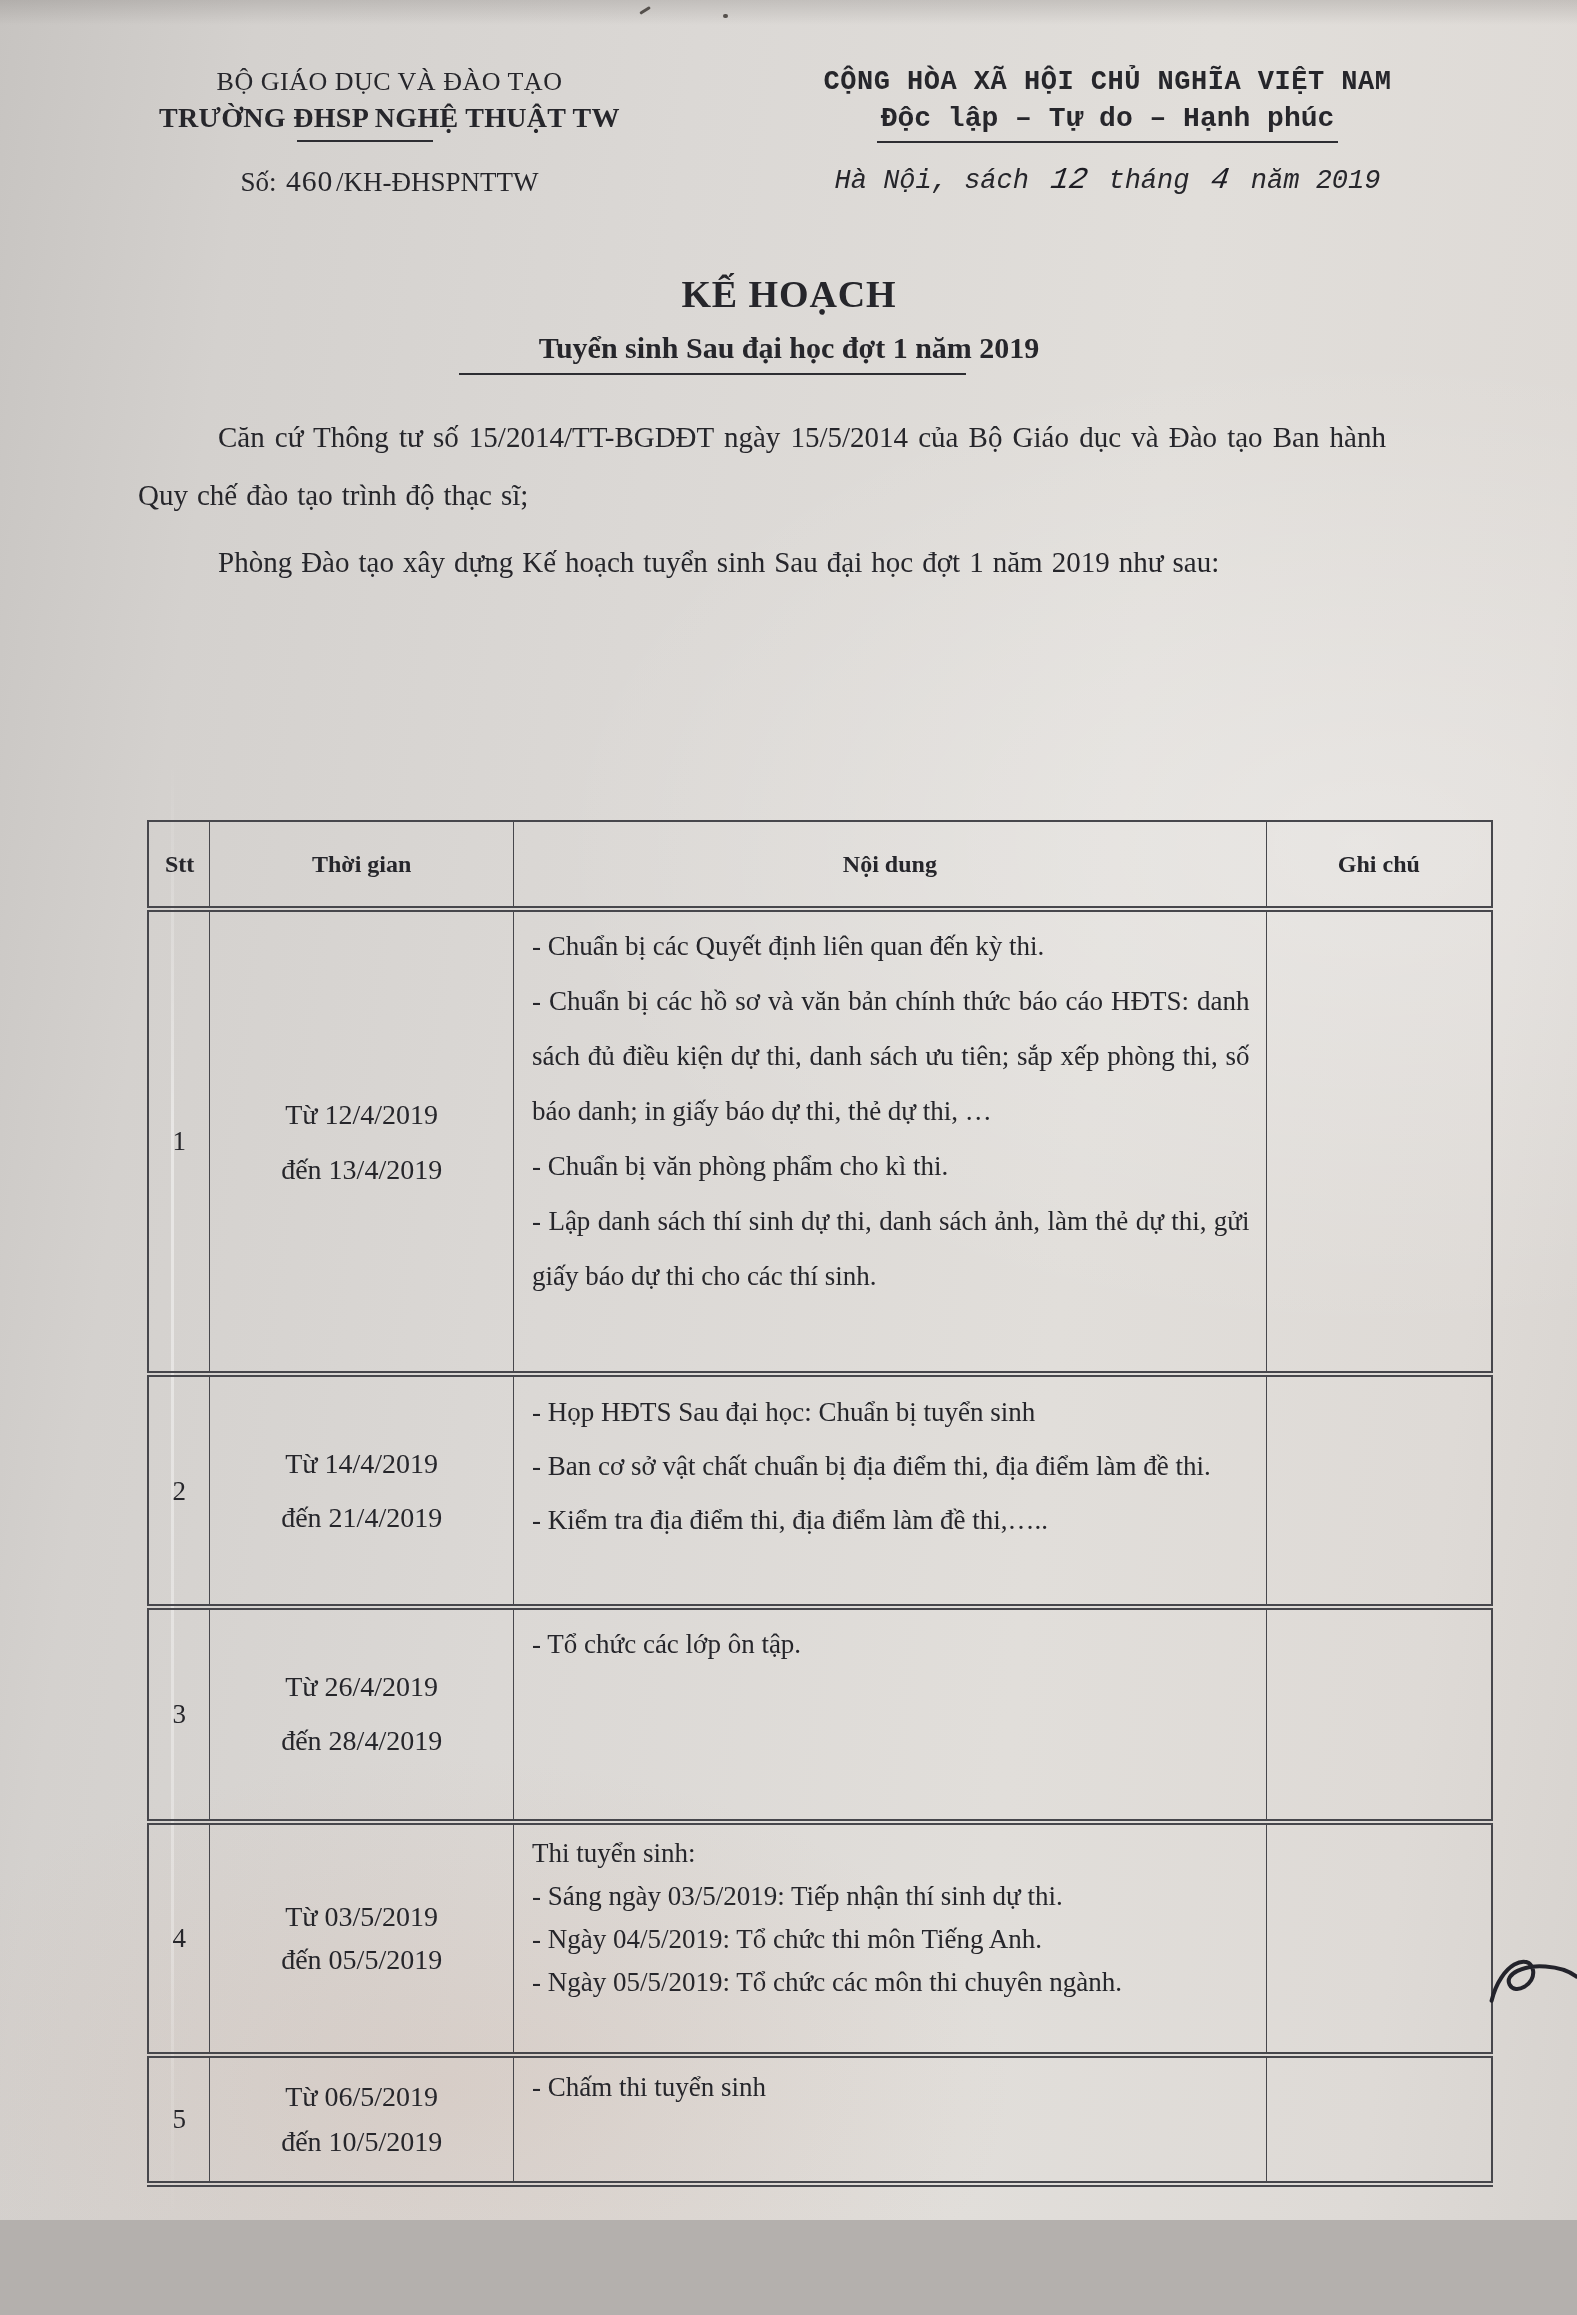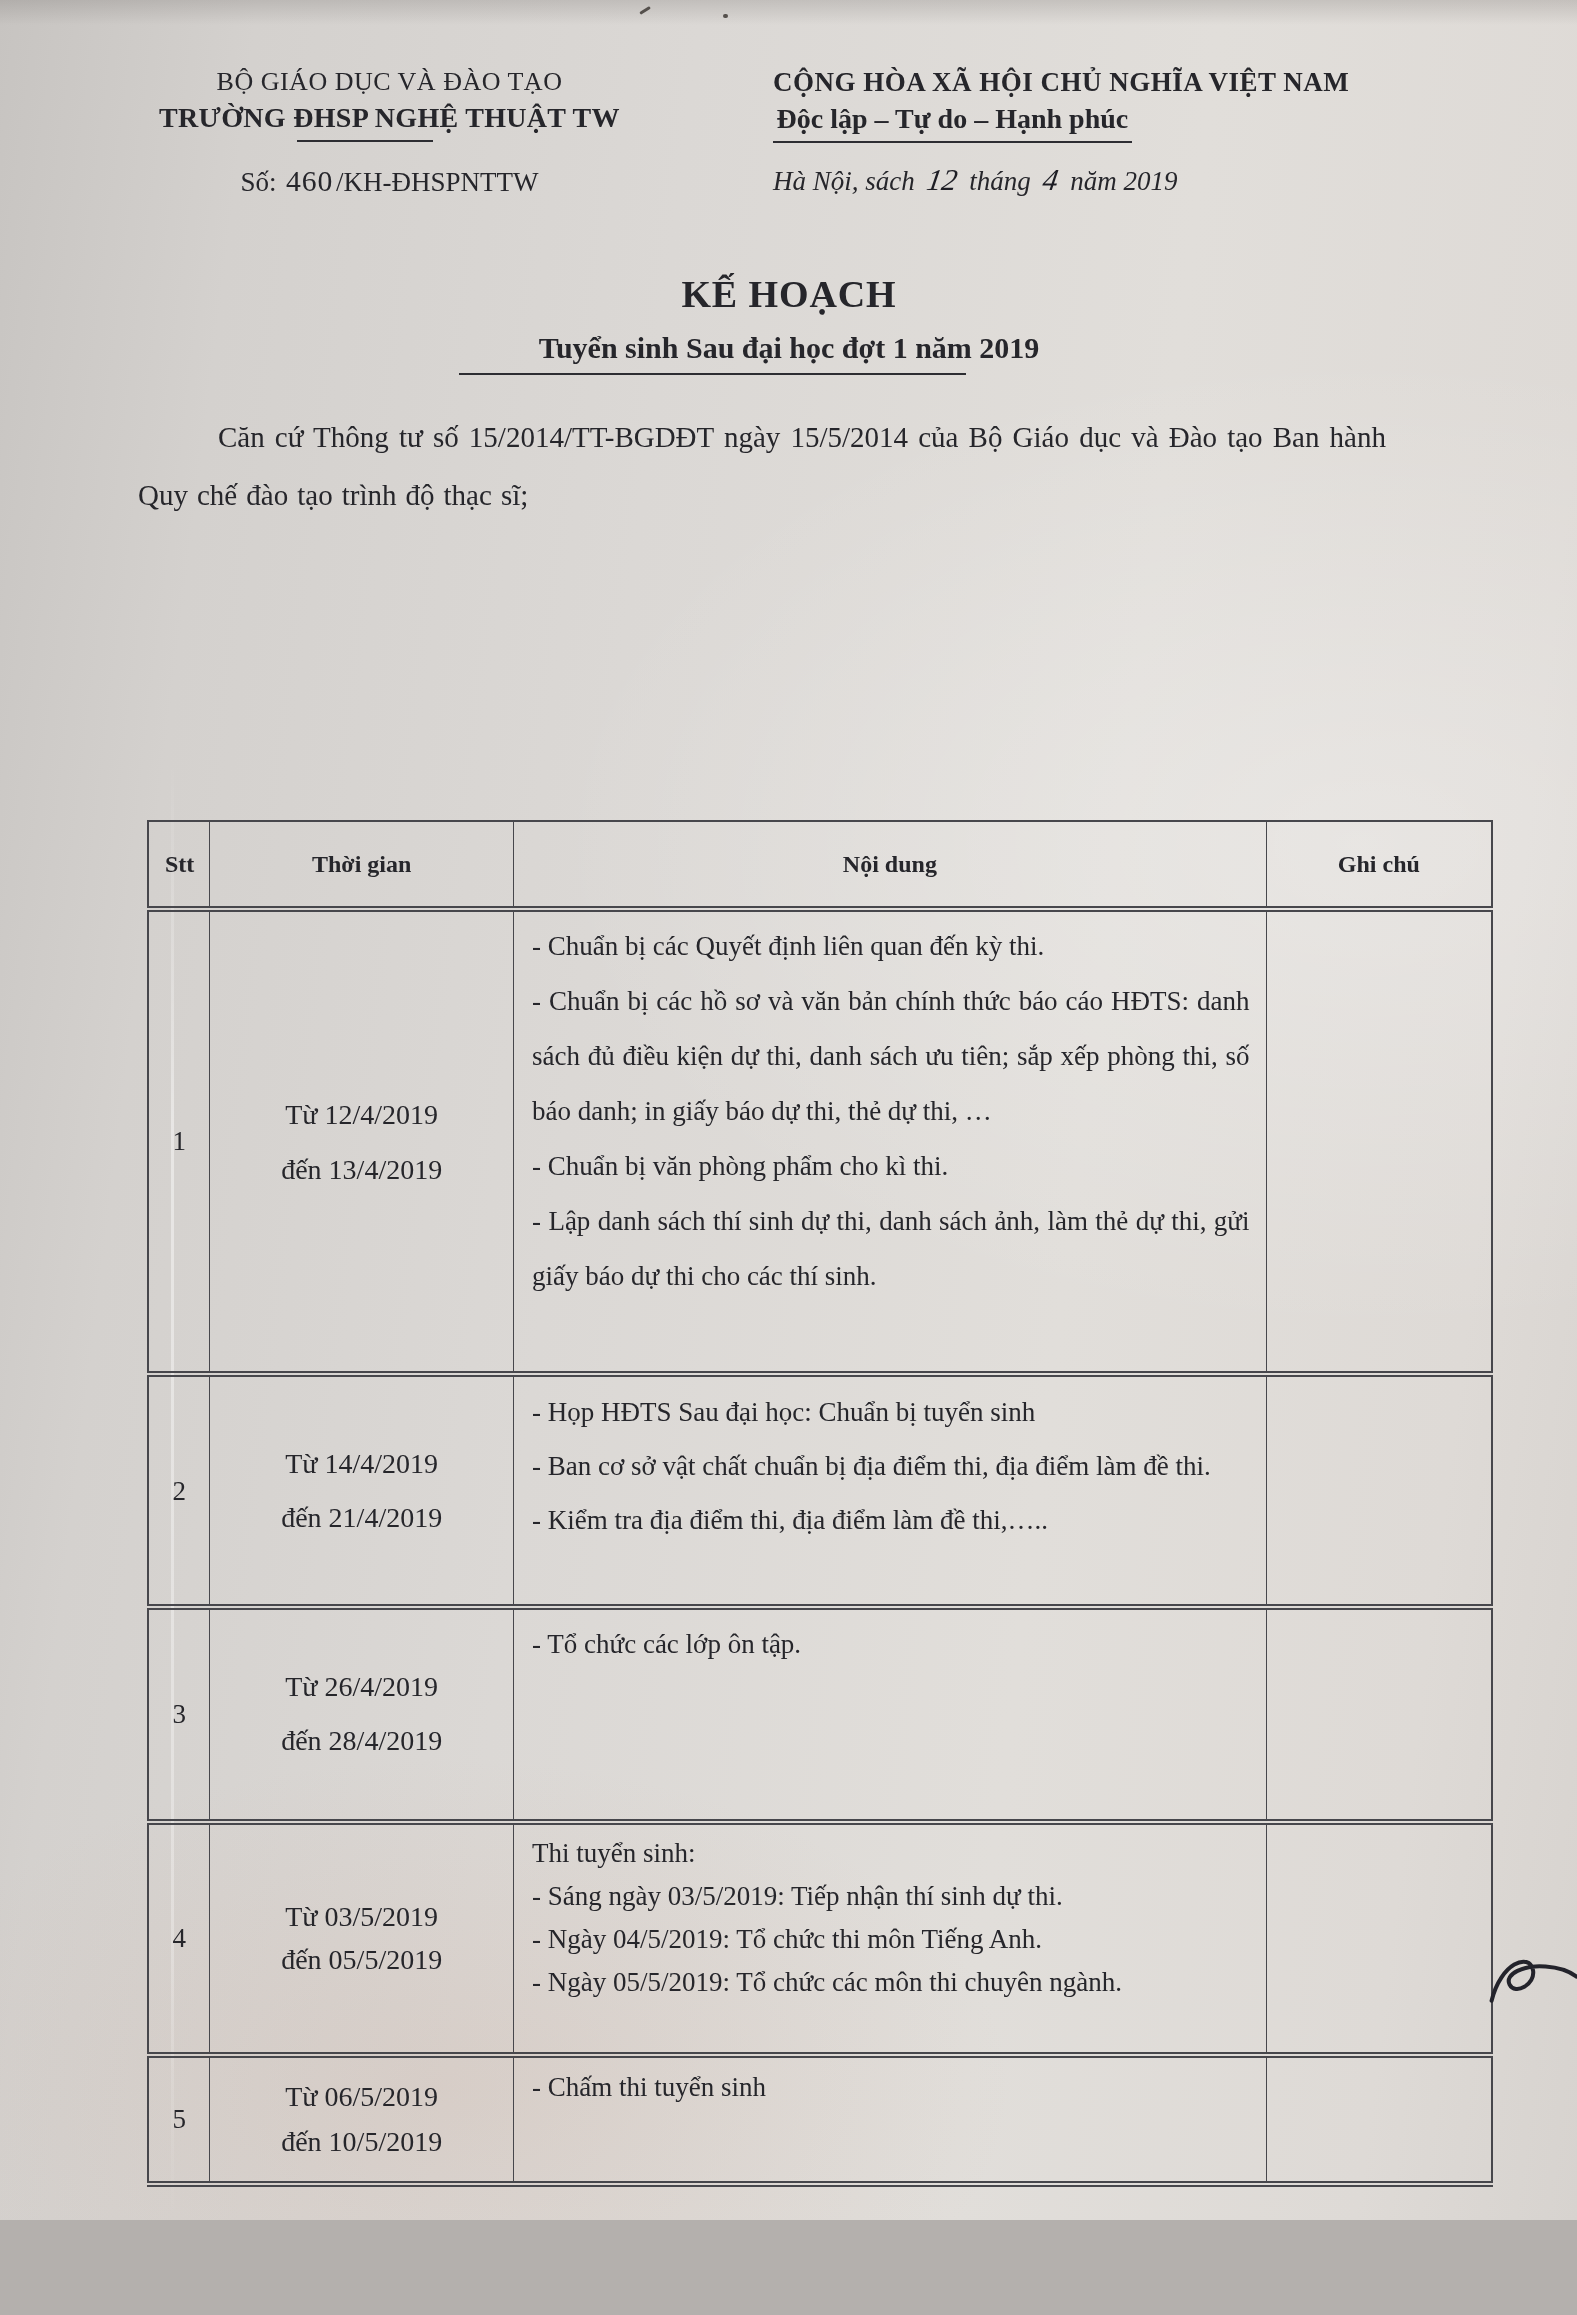"CỘNG HÒA XÃ HỘI CHỦ" .header-right { font-family: none -> Liberation Mono, monospace; text-align: left -> center }
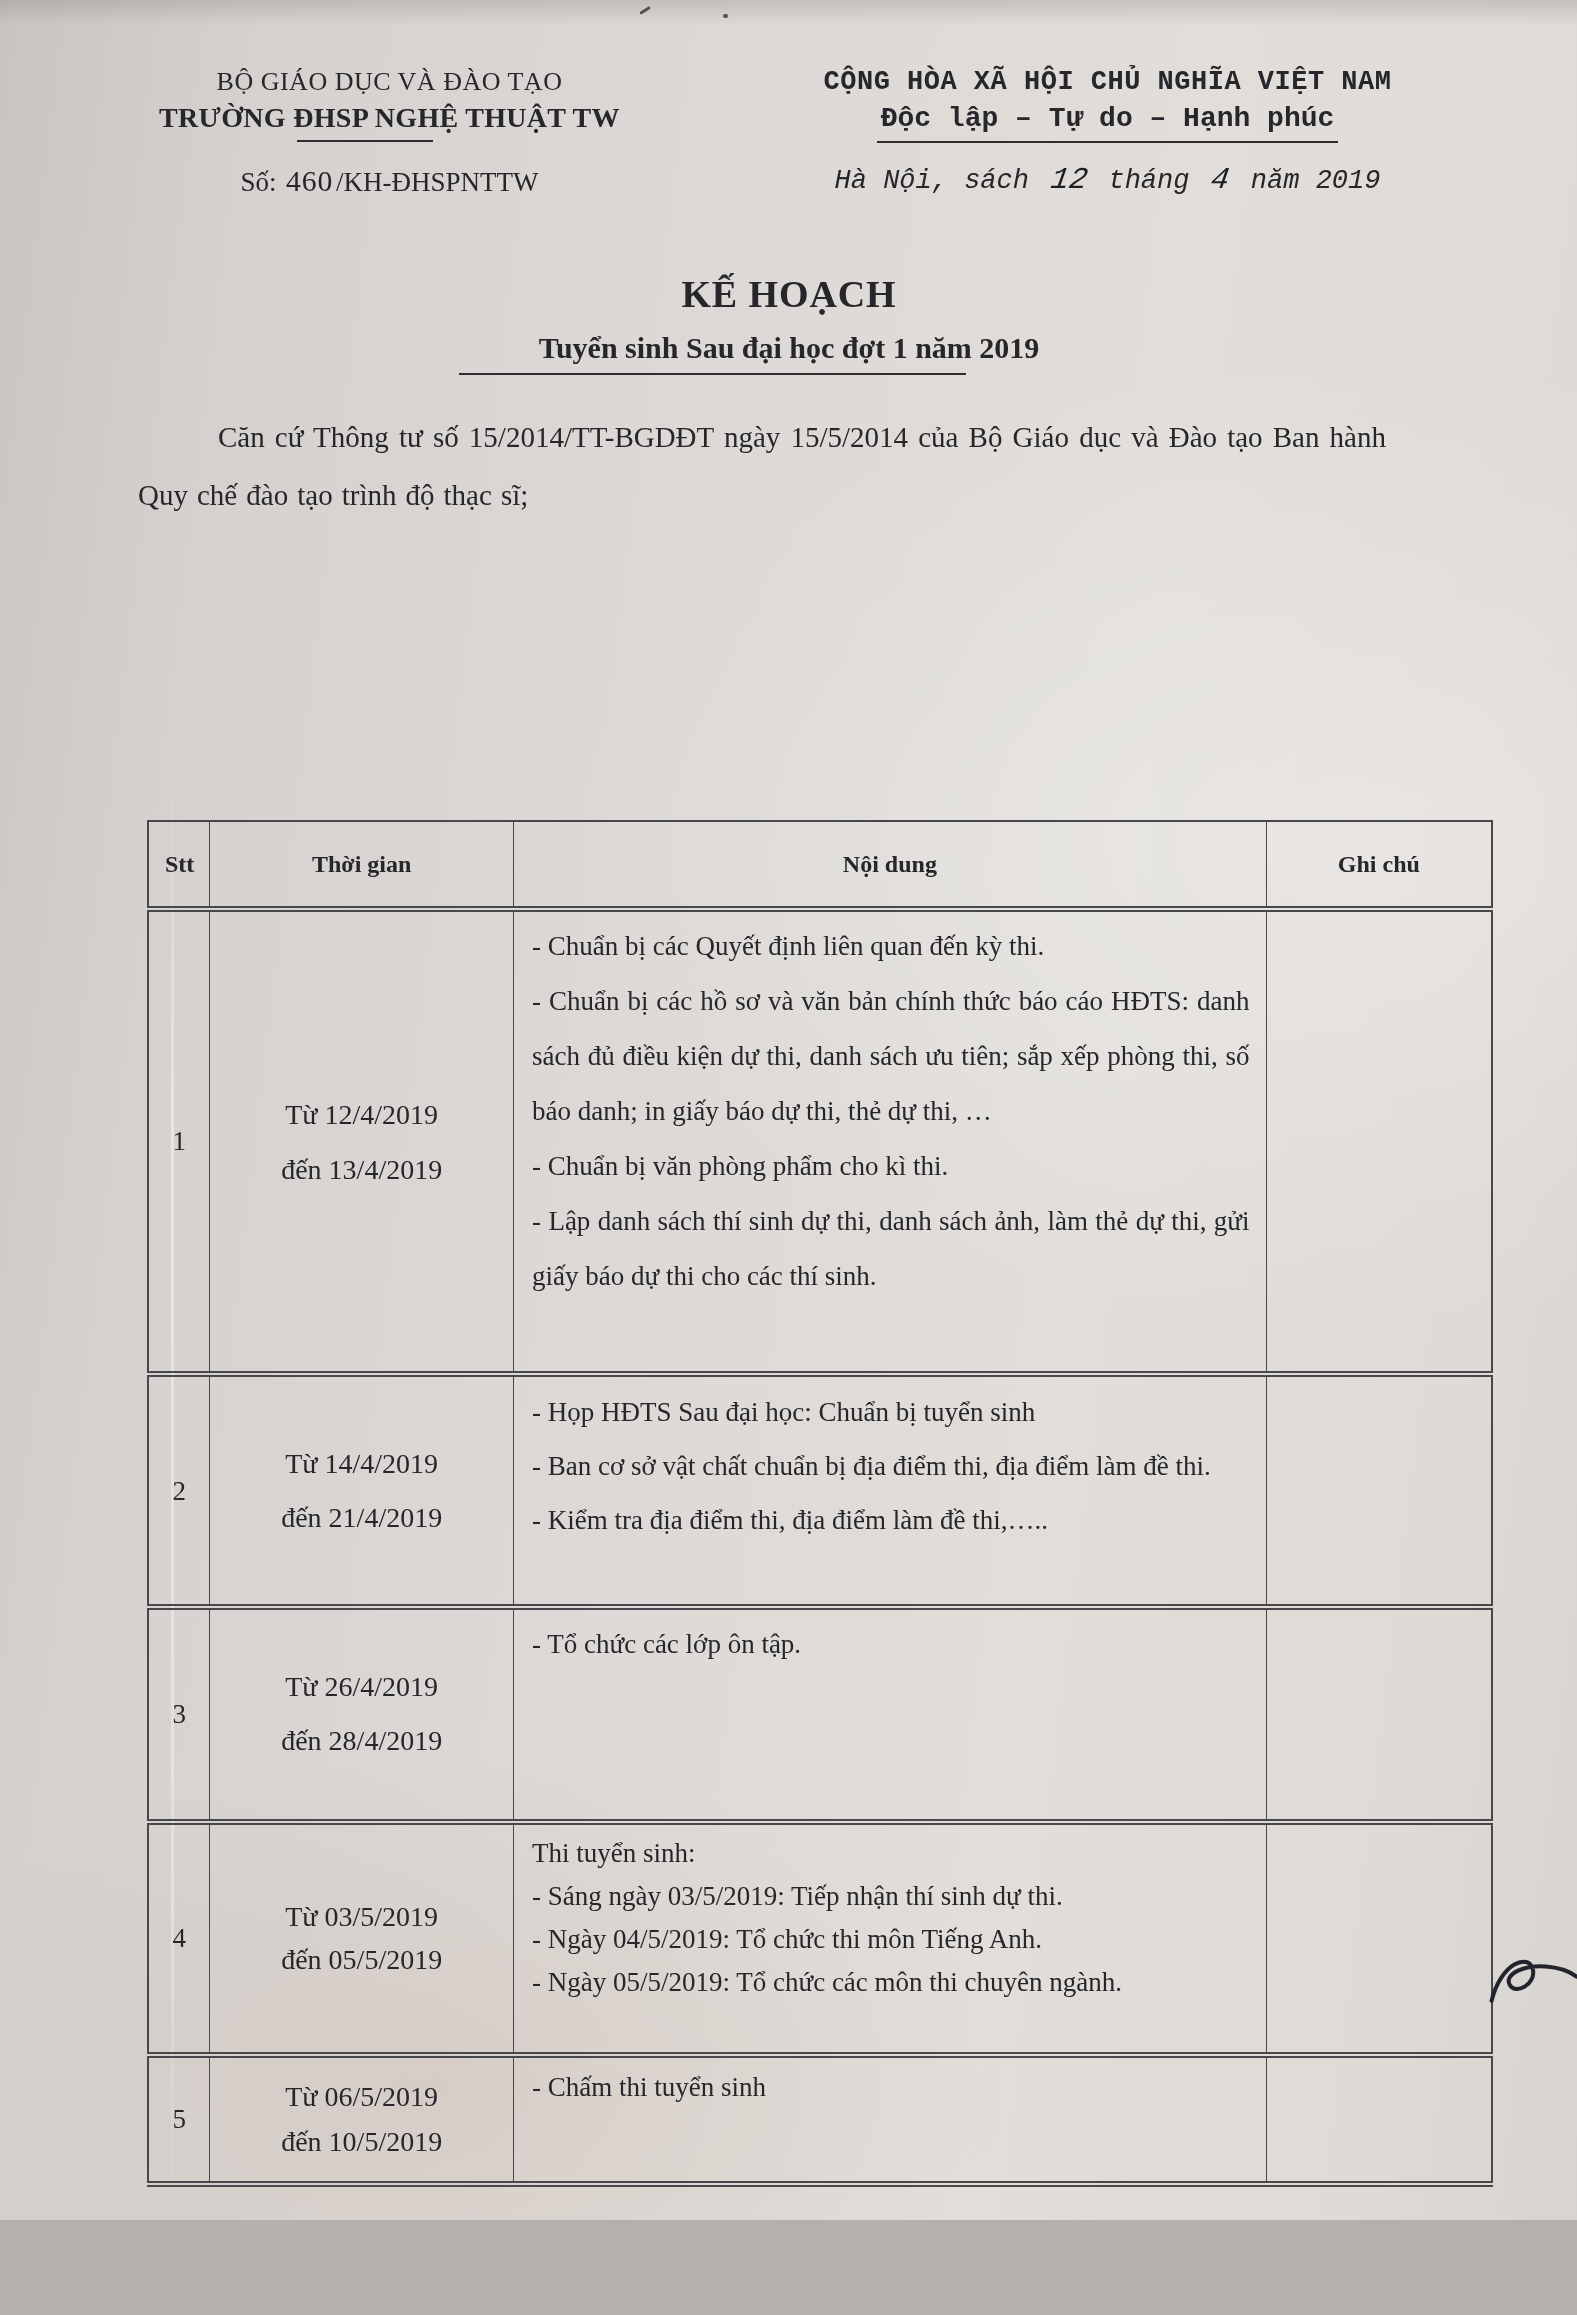"Phòng Đào tạo xây dựng" p { html: none -> <p>Phòng Đào tạo xây dựng Kế hoạch tuyển sinh Sau đại học đợt 1 năm 2019 như sau:</p> }
